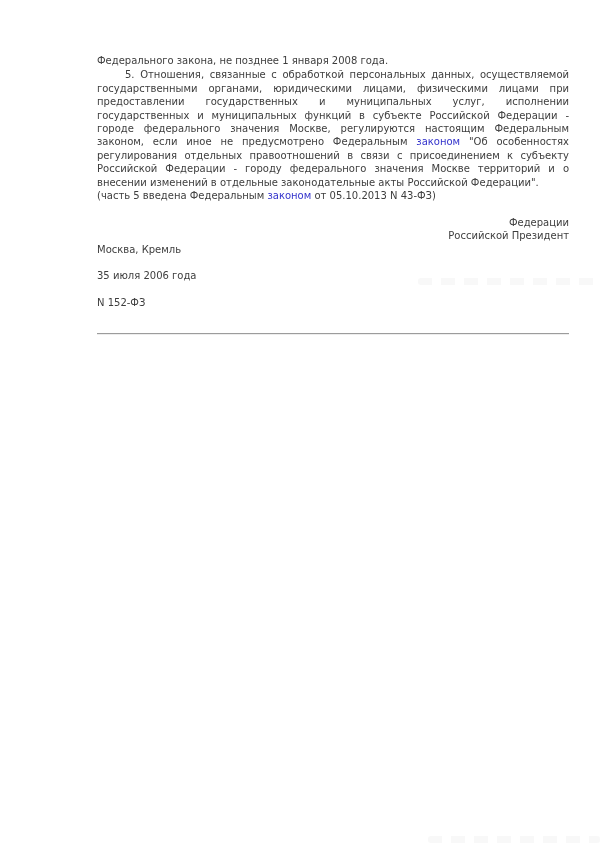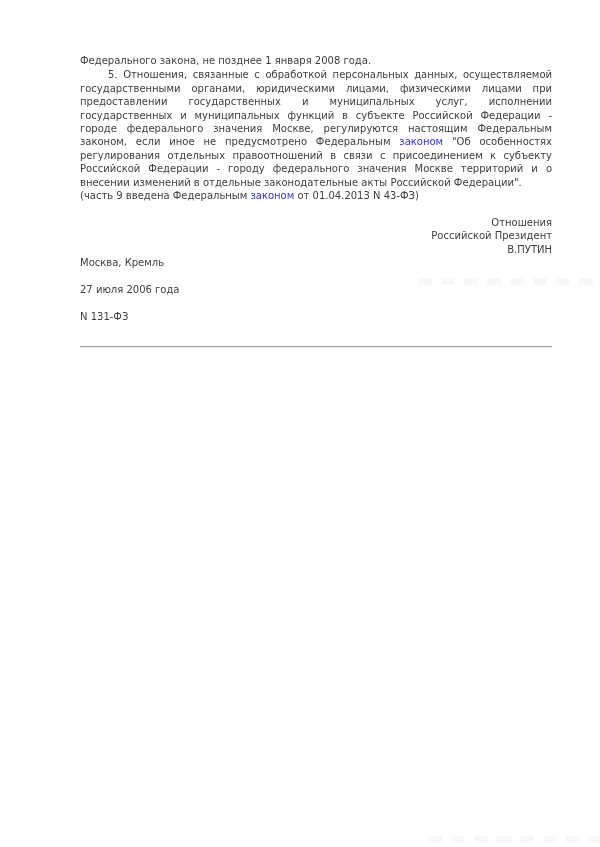"Федерального закона, не позднее 1" .page { left: 80px -> 97px }
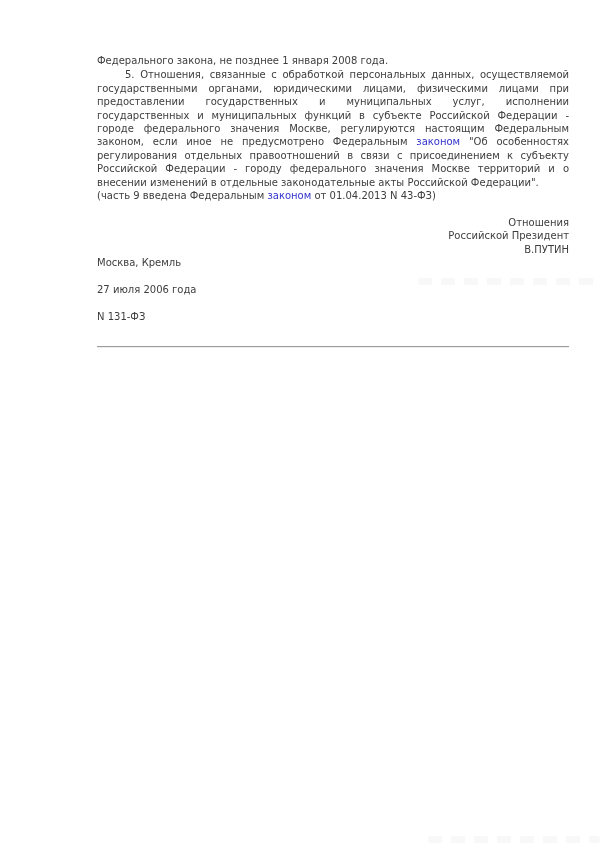"(часть 9 введена Федеральным" span { text: 9 -> 5 }
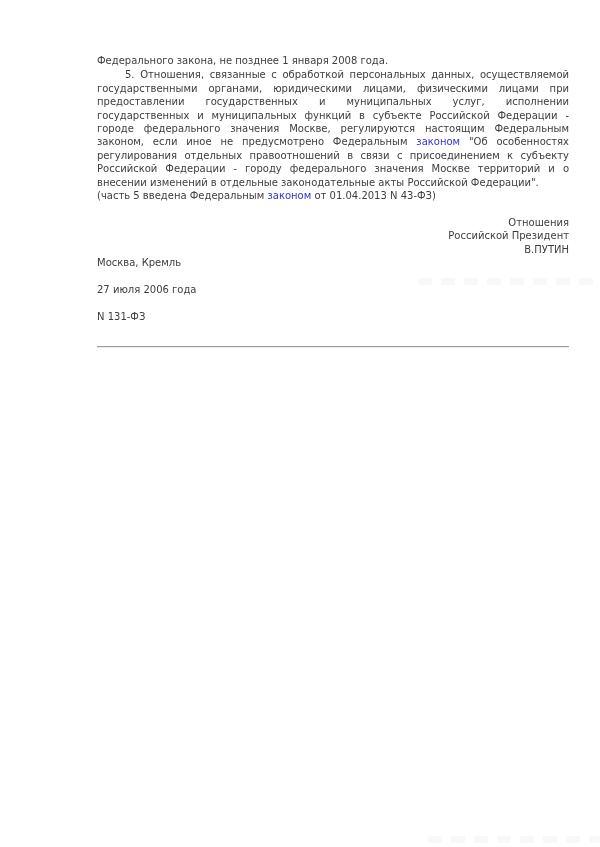"от 01.04.2013 N 43-ФЗ)" span { text: 01.04.2013 -> 05.10.2013 }
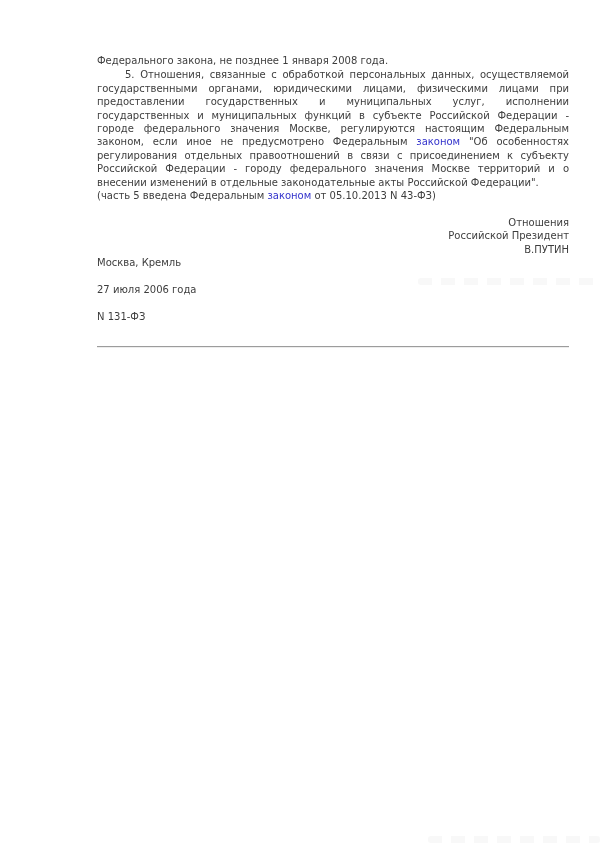"Отношения" p { text: Отношения -> Федерации }
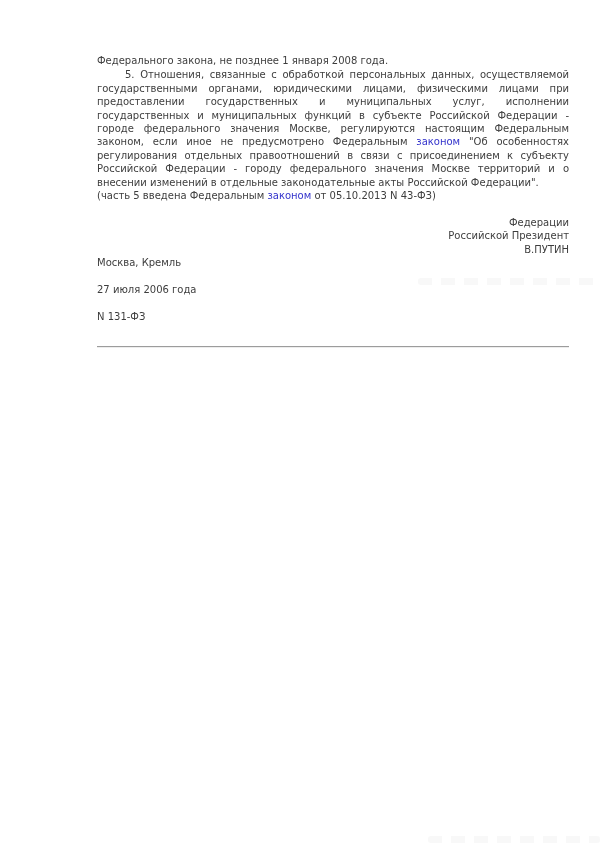"В.ПУТИН" p { html: <p>В.ПУТИН</p> -> none }
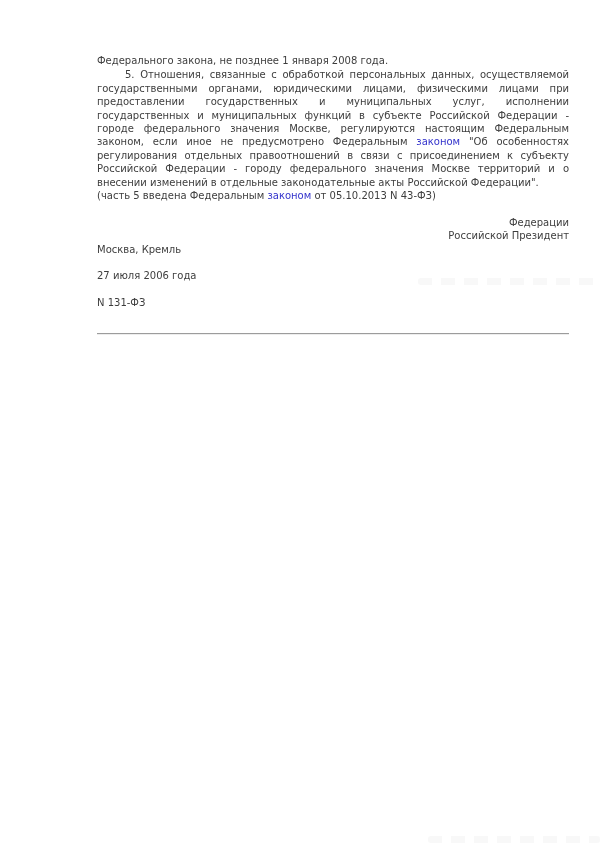"27 июля 2006 года" p.date-line { text: 27 -> 35 }
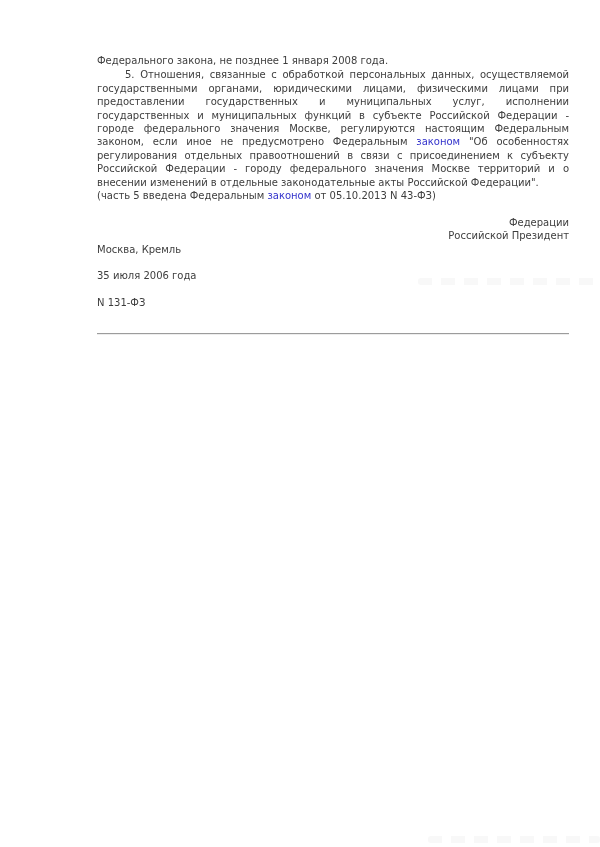"N 131-ФЗ" p.number-line { text: 131-ФЗ -> 152-ФЗ }
